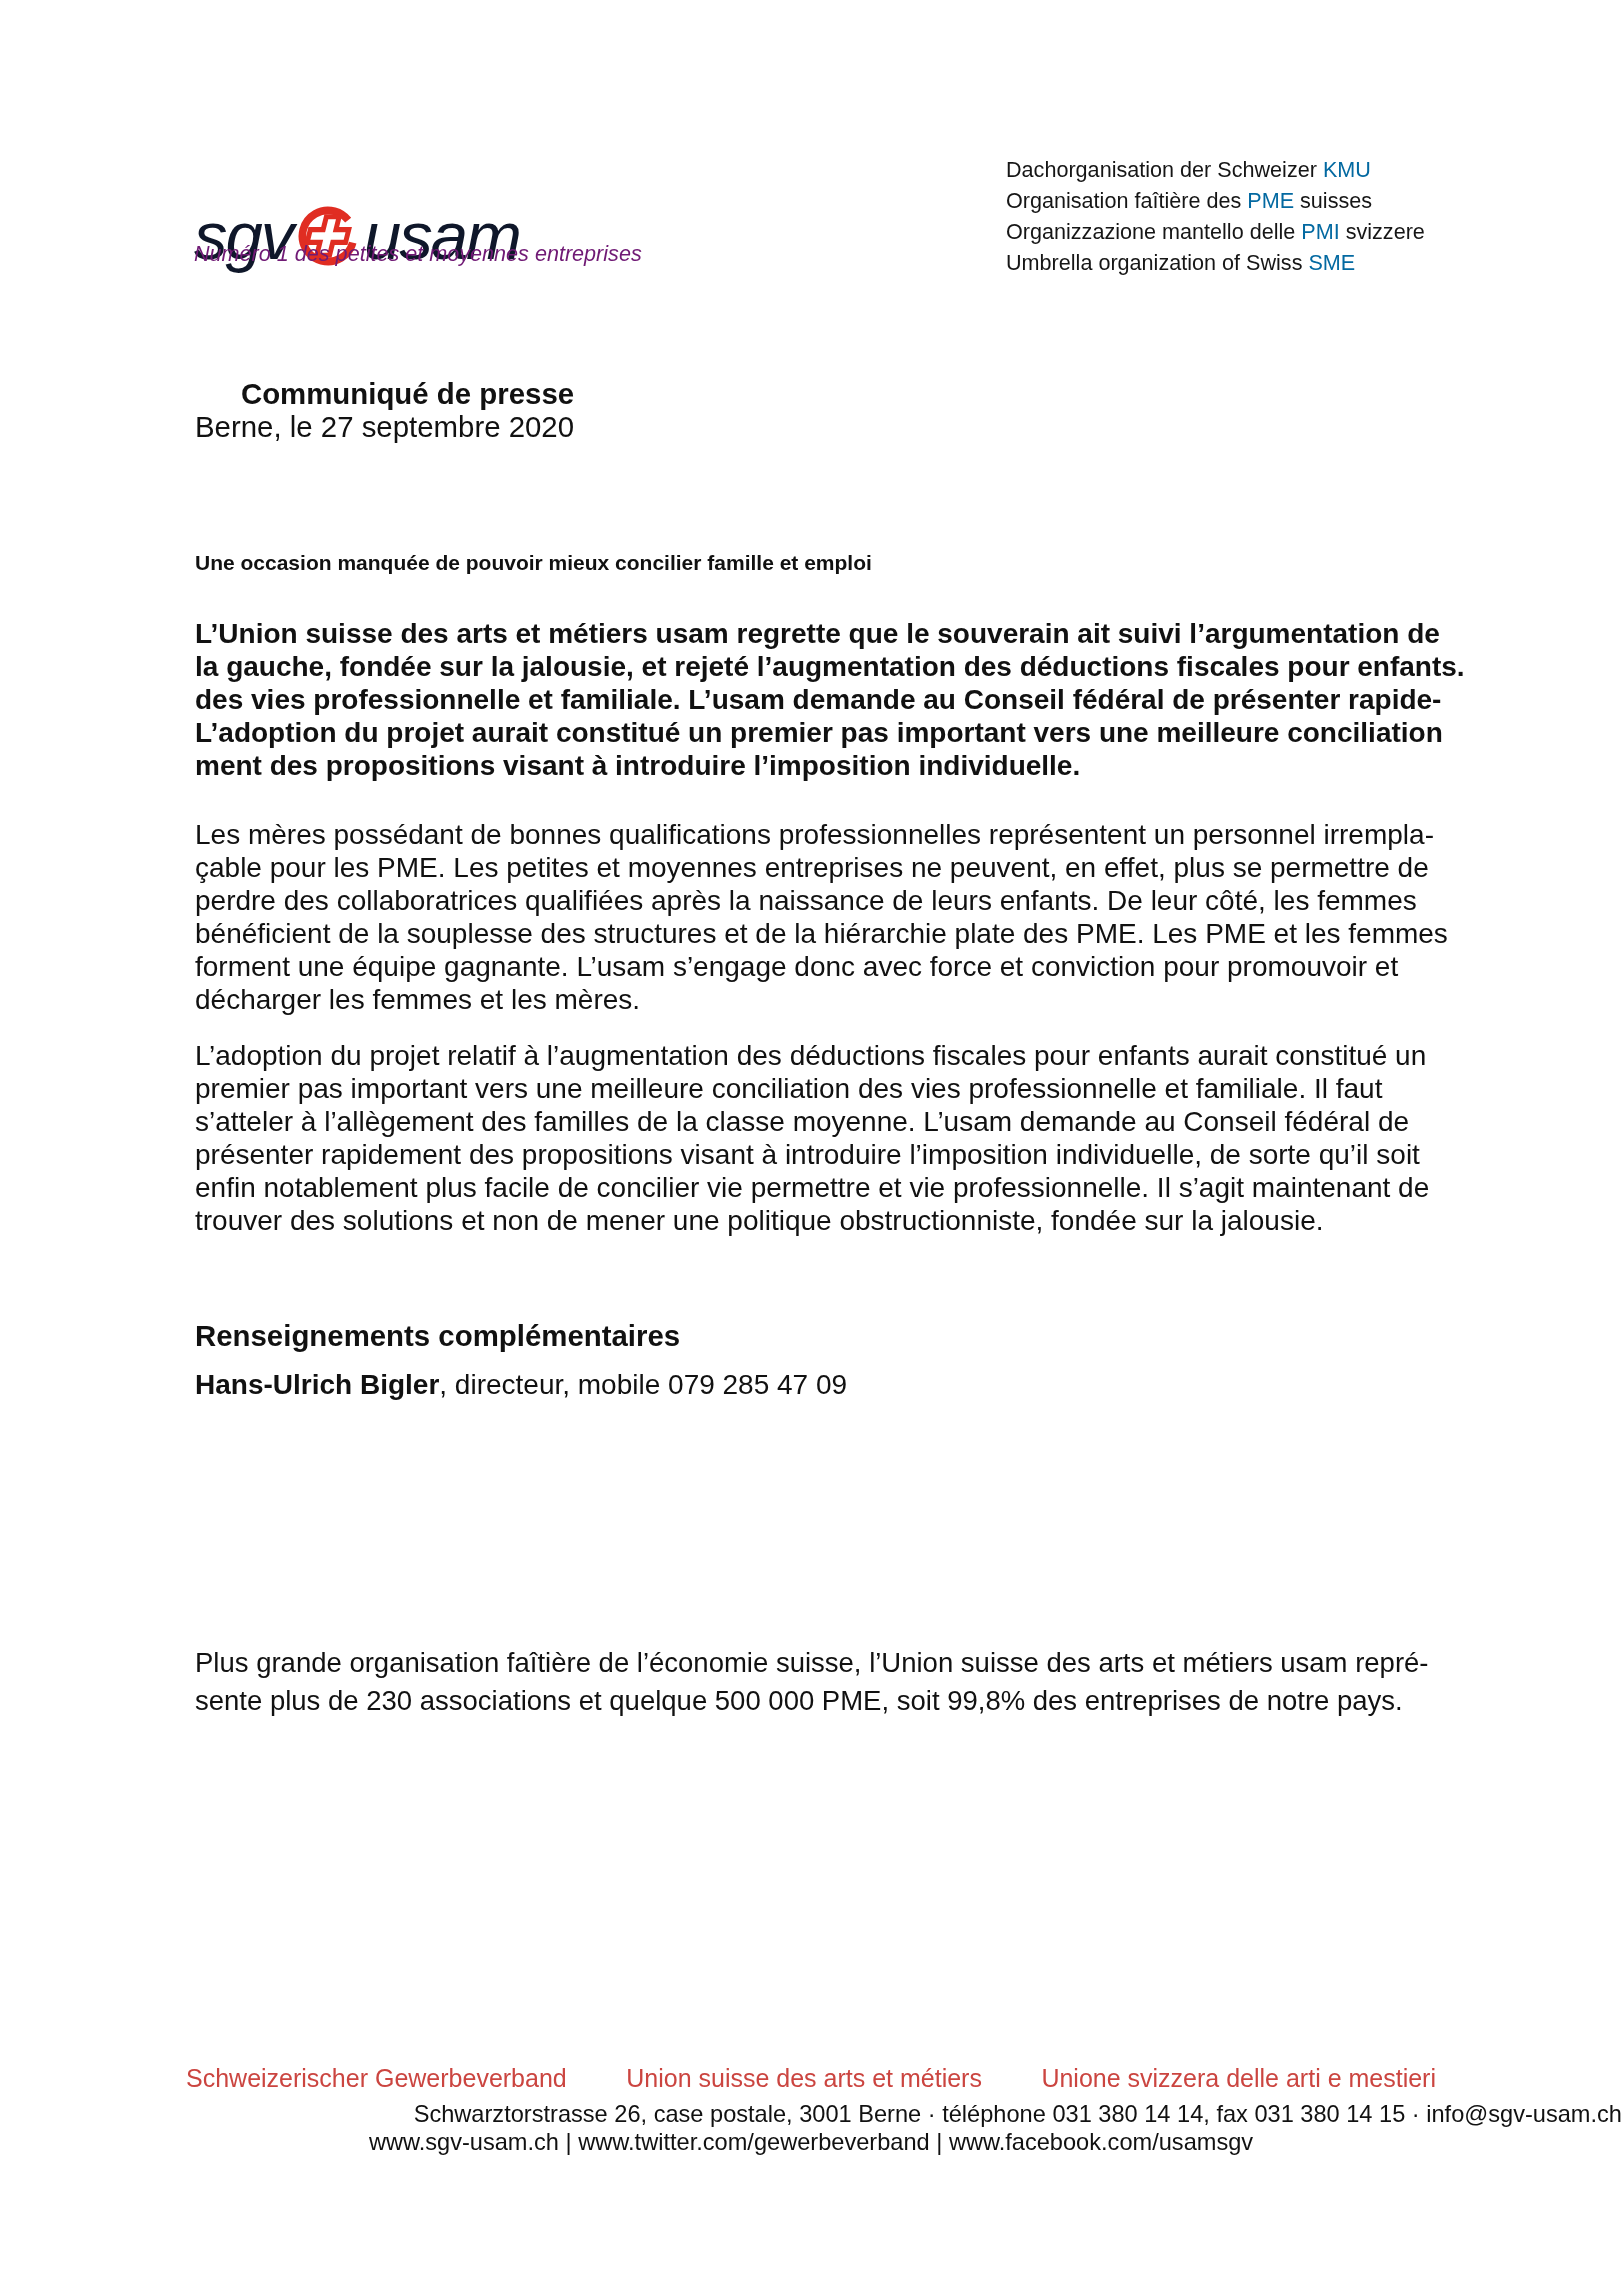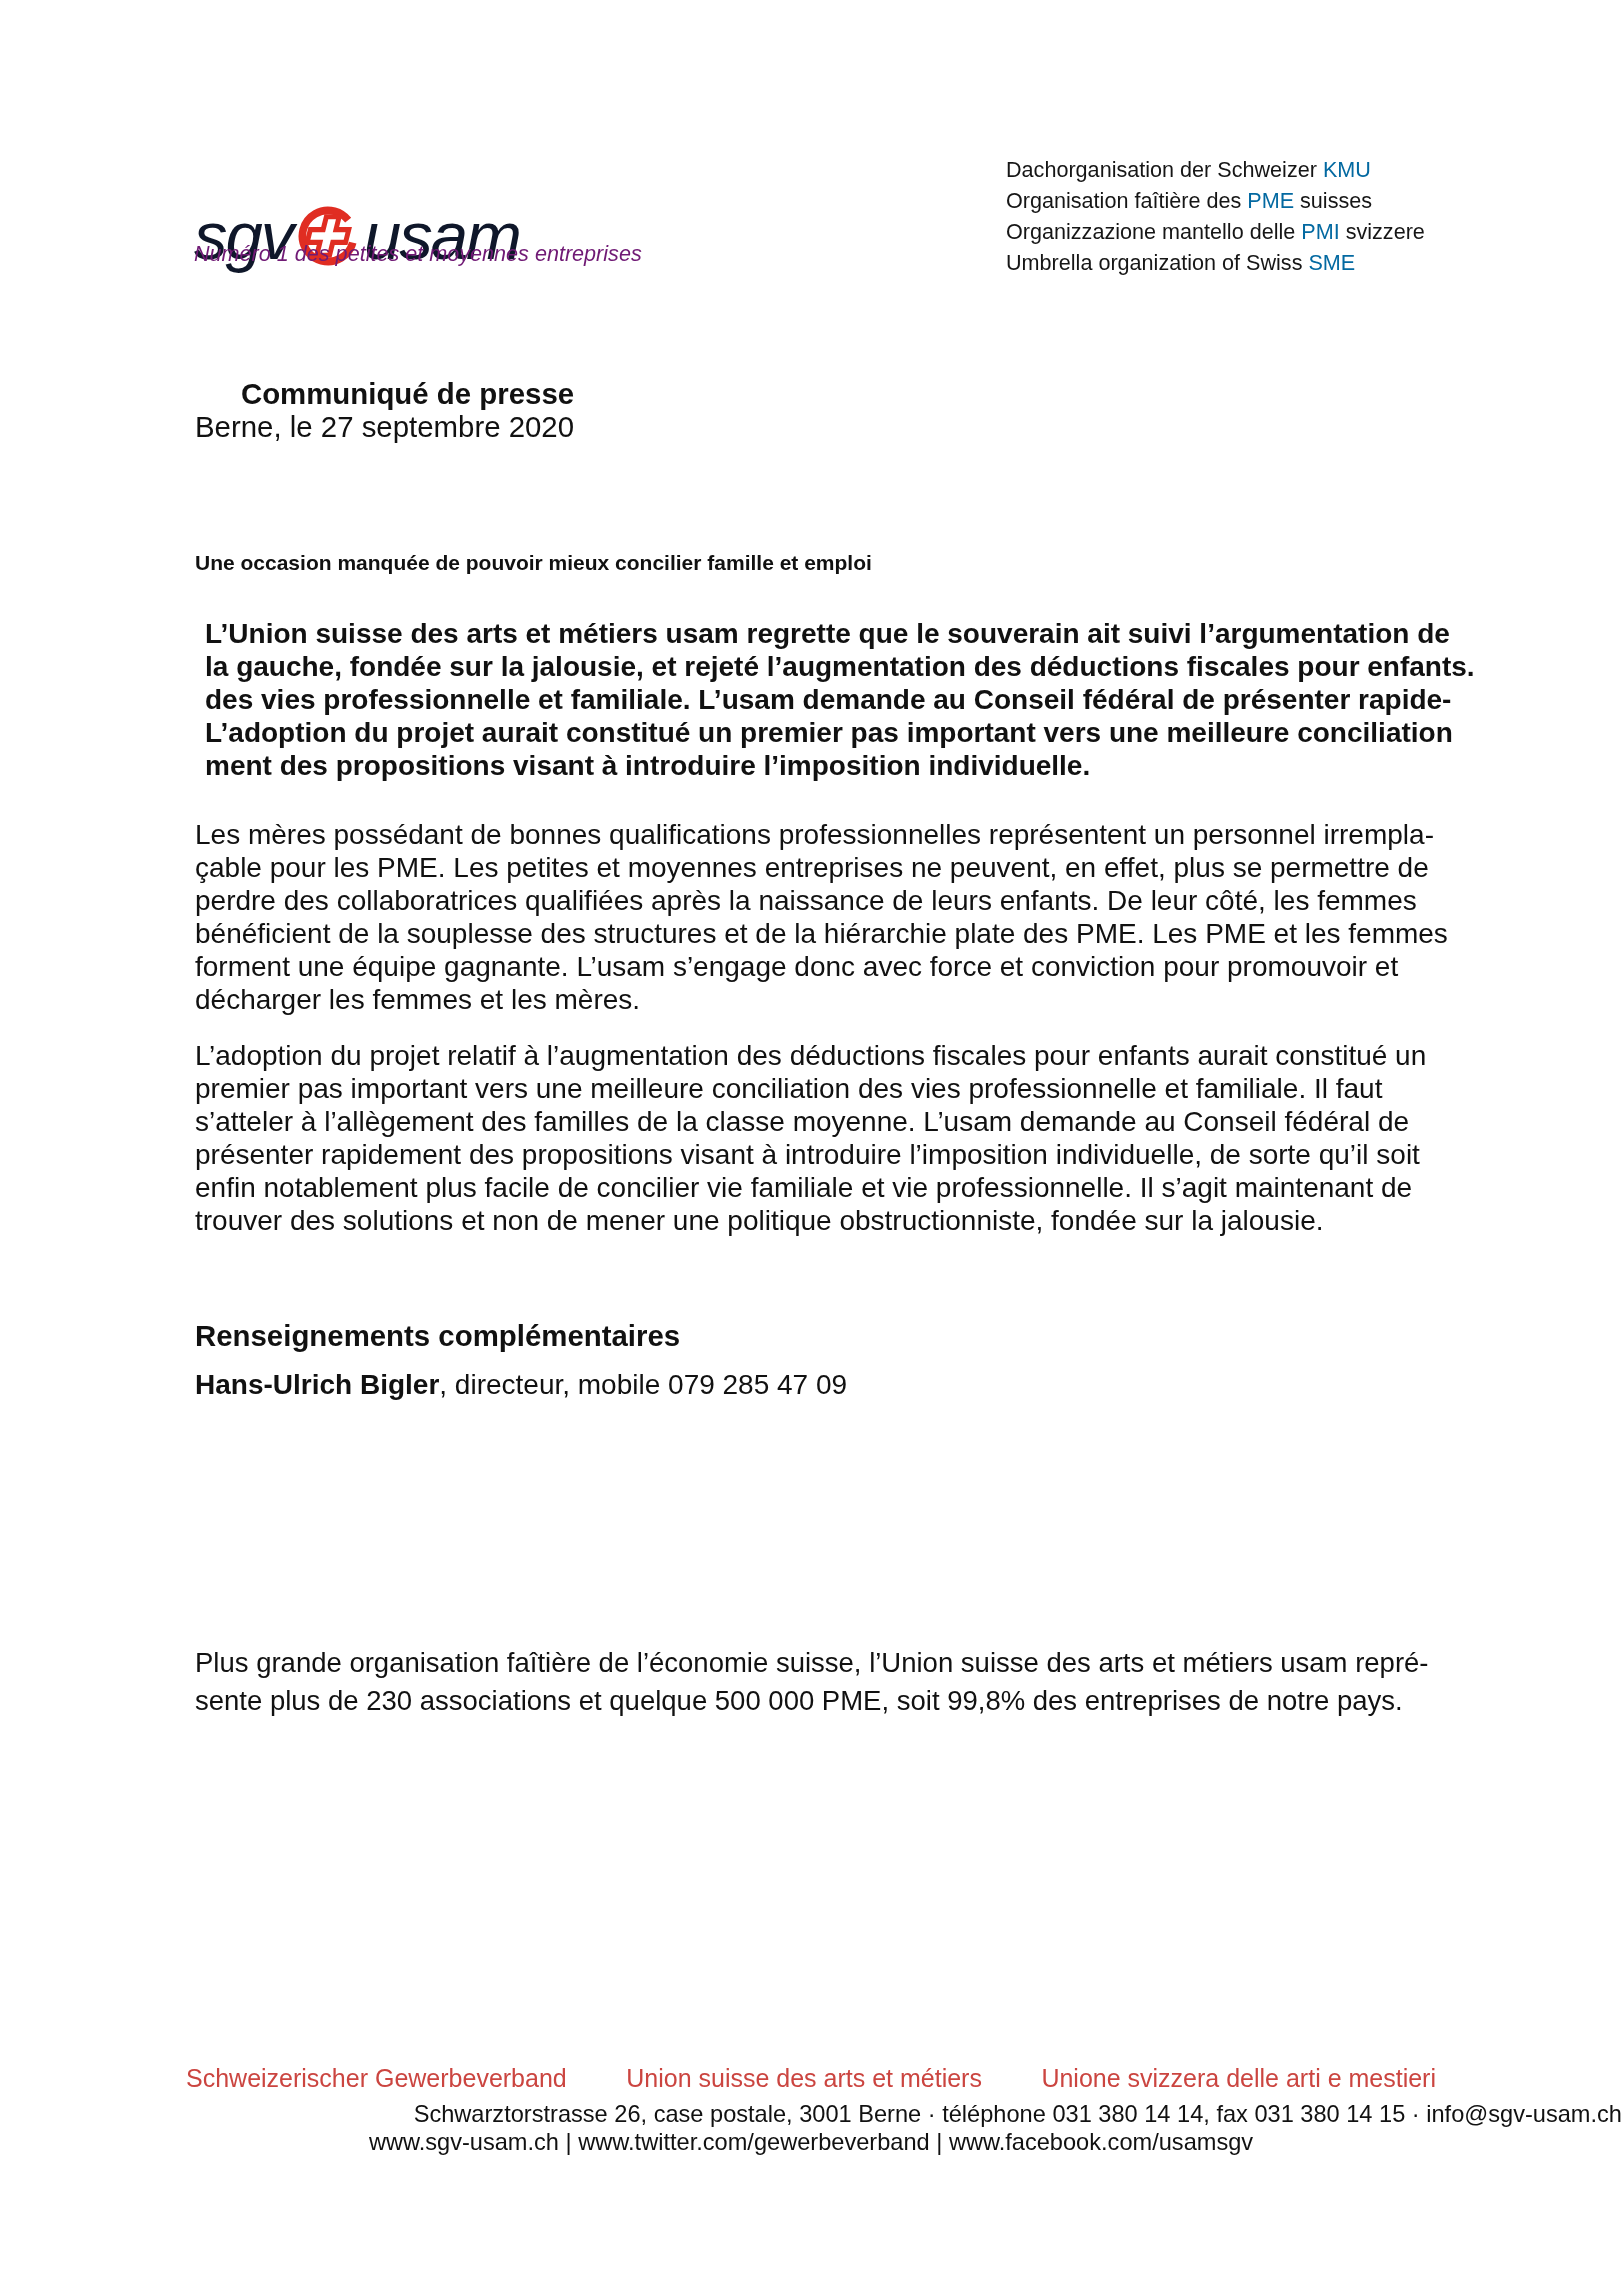"L’Union suisse des arts et" .lead { margin-left: 10px -> none }
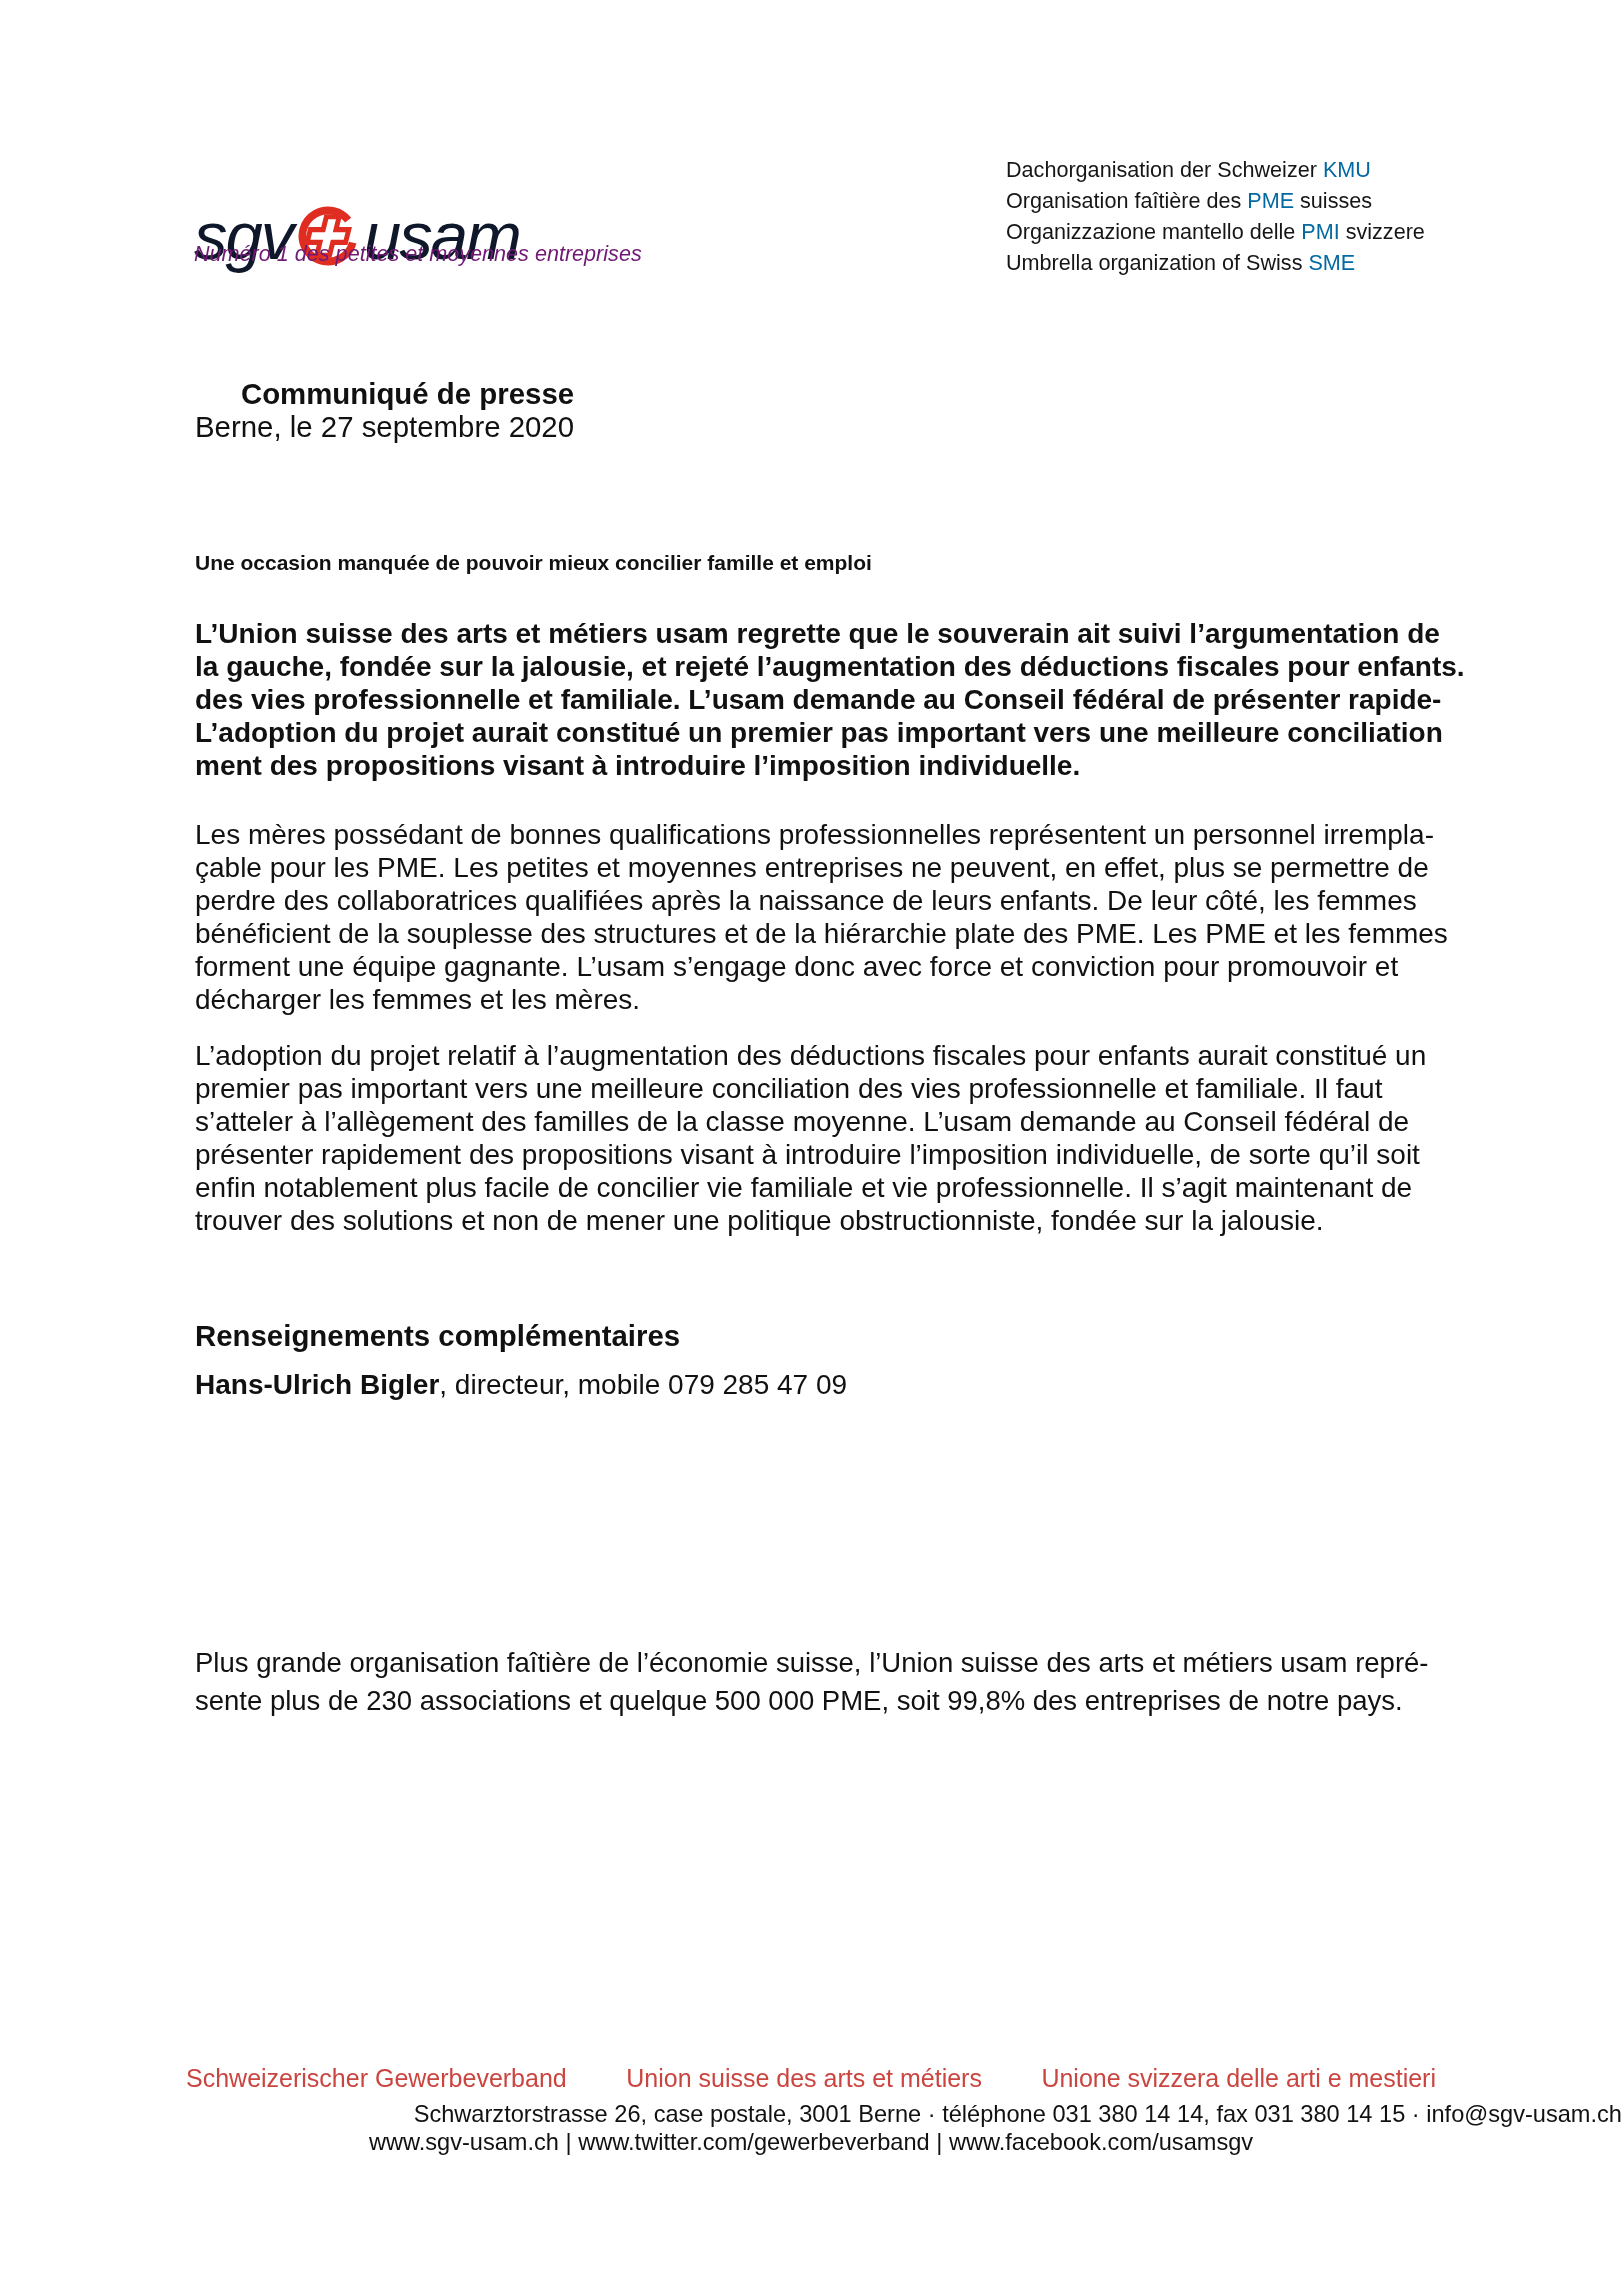"enfin notablement plus facile de" div.nowrap { text: familiale -> permettre }
